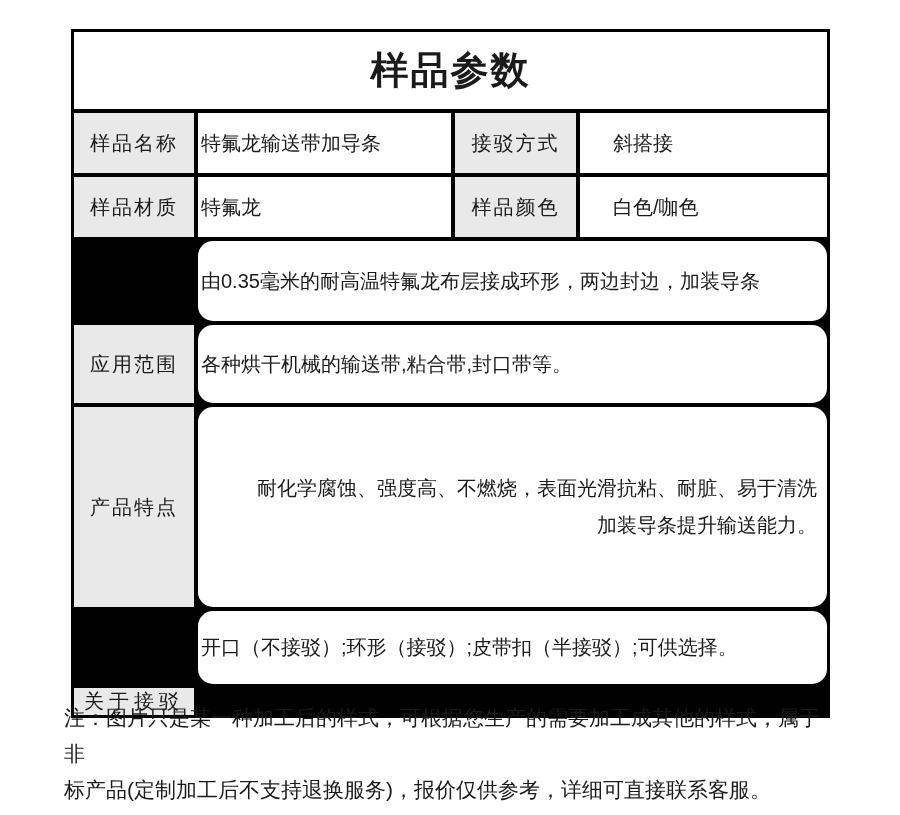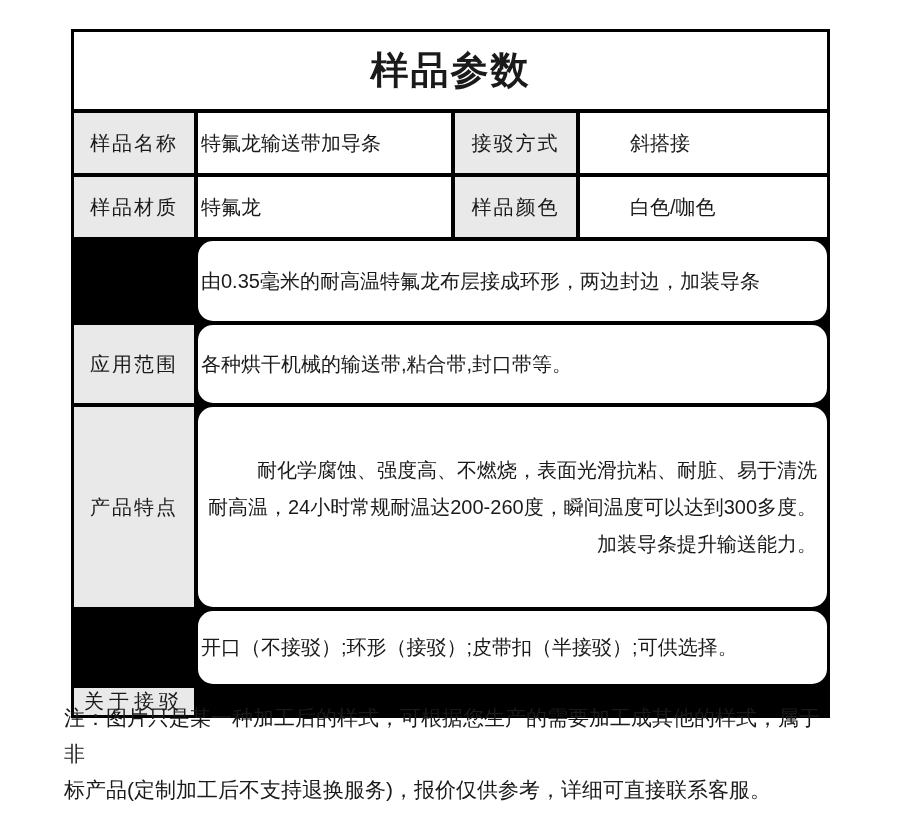"斜搭接" .value-cell.pad-lg { padding-left: 50px -> 33px }
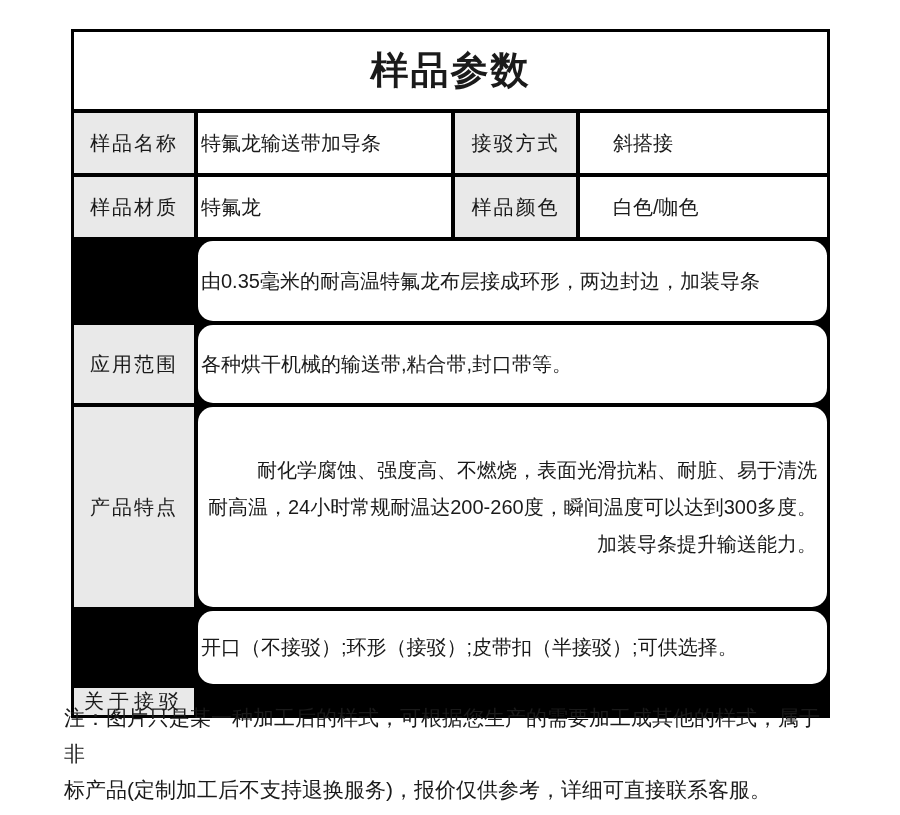"耐高温，24小时常规耐温达200-260度，瞬间温度可以达到300多度。" div.line { html: <div>耐高温，24小时常规耐温达200-260度，瞬间温度可以达到300多度。</div> -> none }
